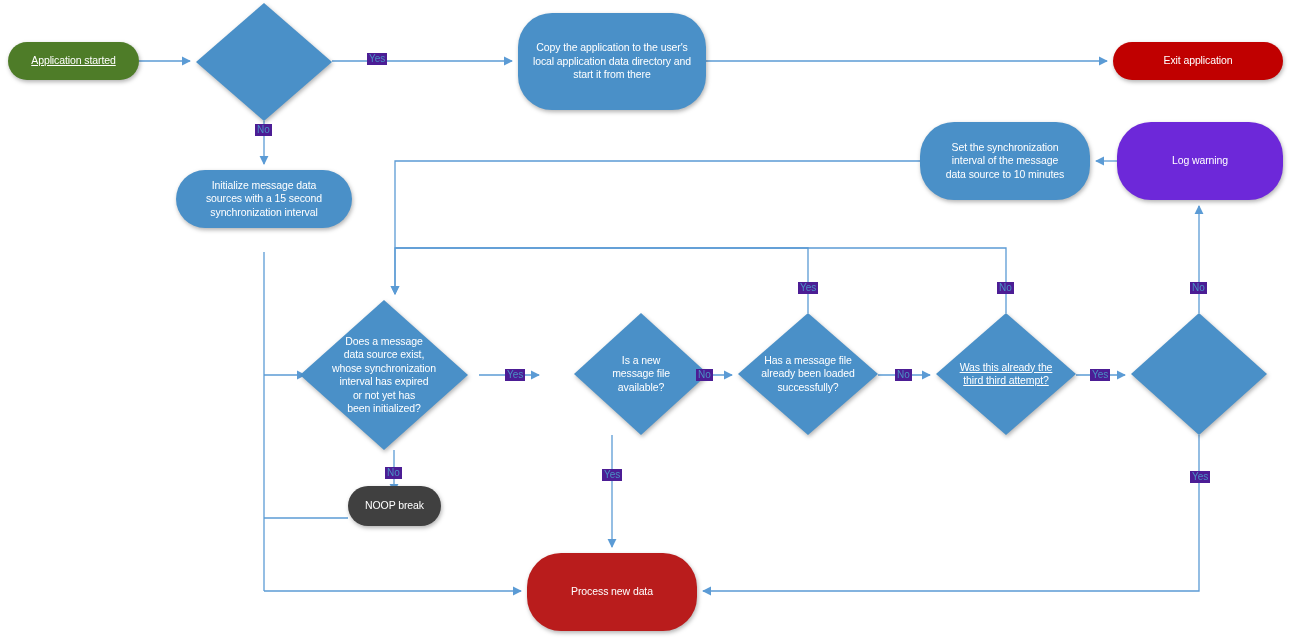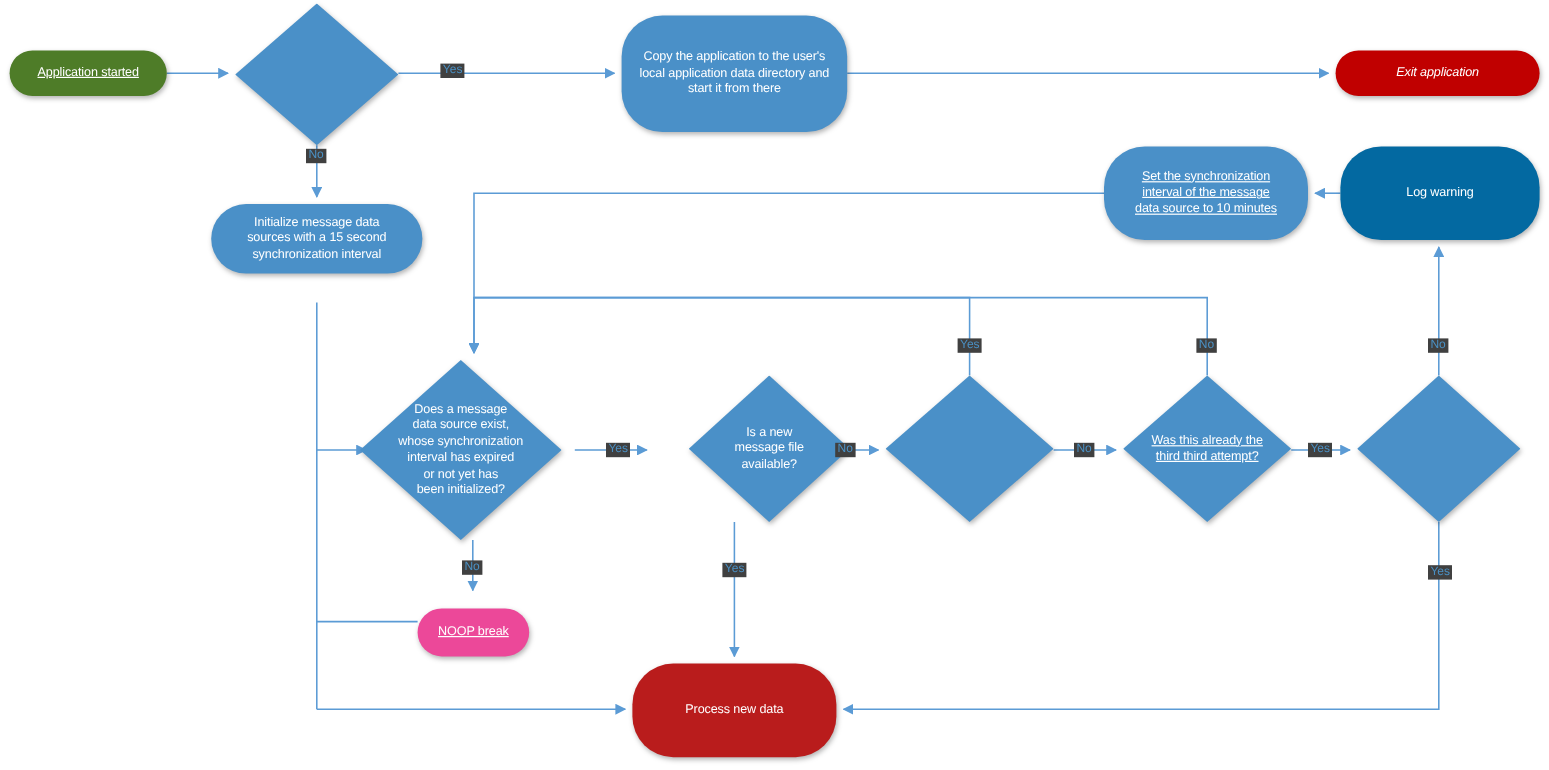"Yes" .edge-label { background: #404040 -> #4c1d95 }
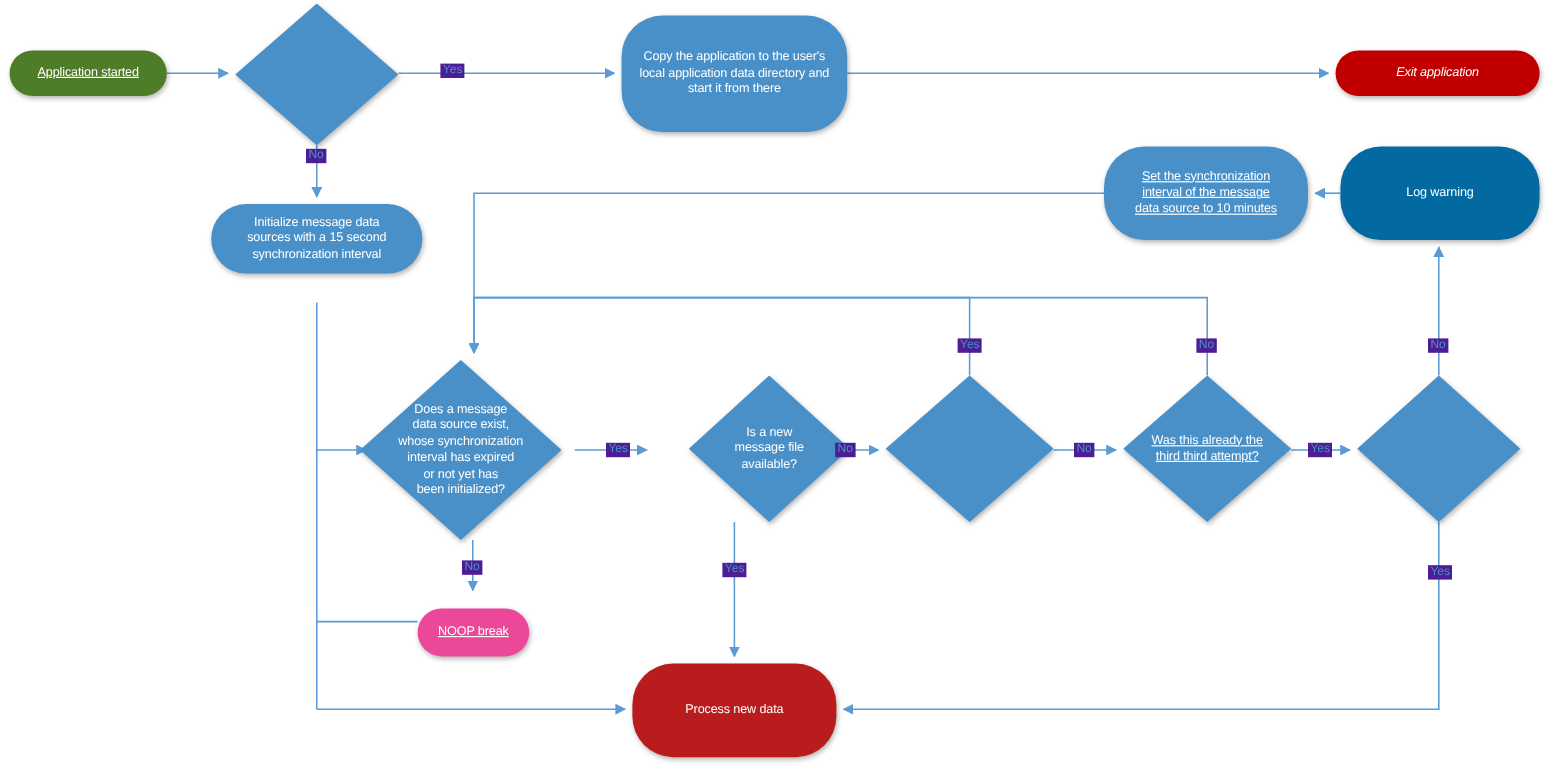"Exit application" div.node { font-style: italic -> none }
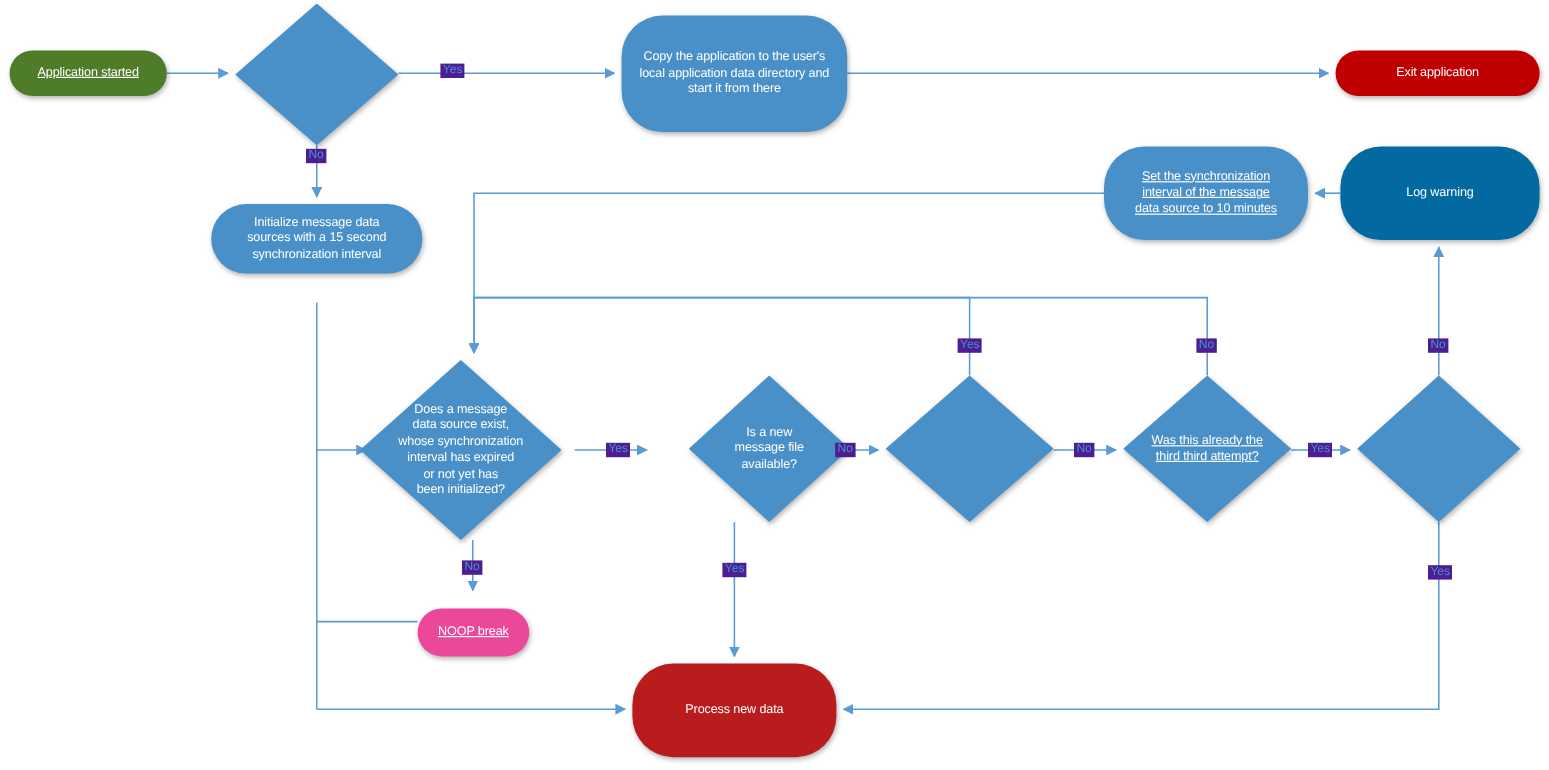"Set the synchronization" div.node { text-decoration: underline -> none }
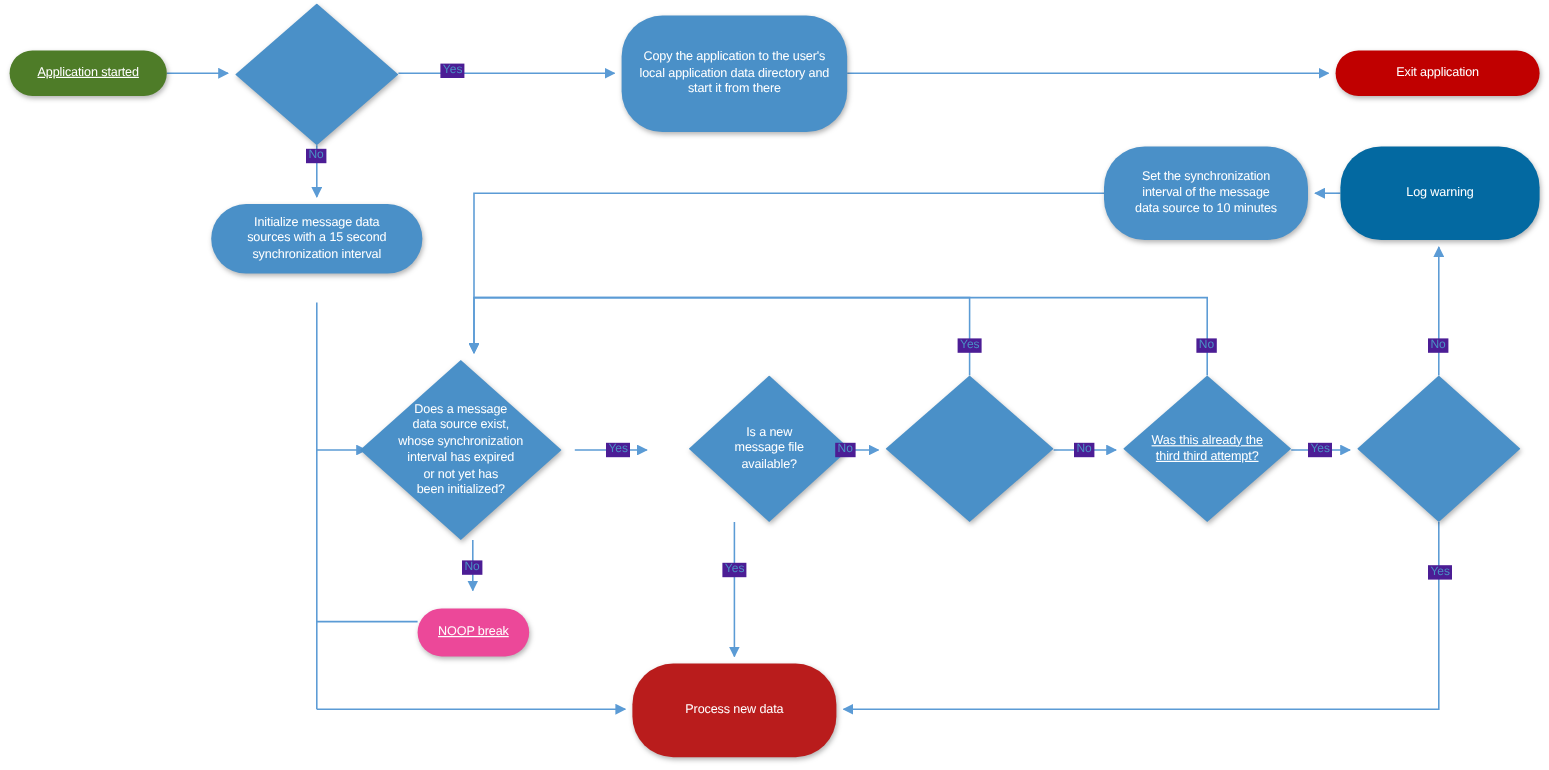"Log warning" div.node { background: #0369a1 -> #6d28d9 }
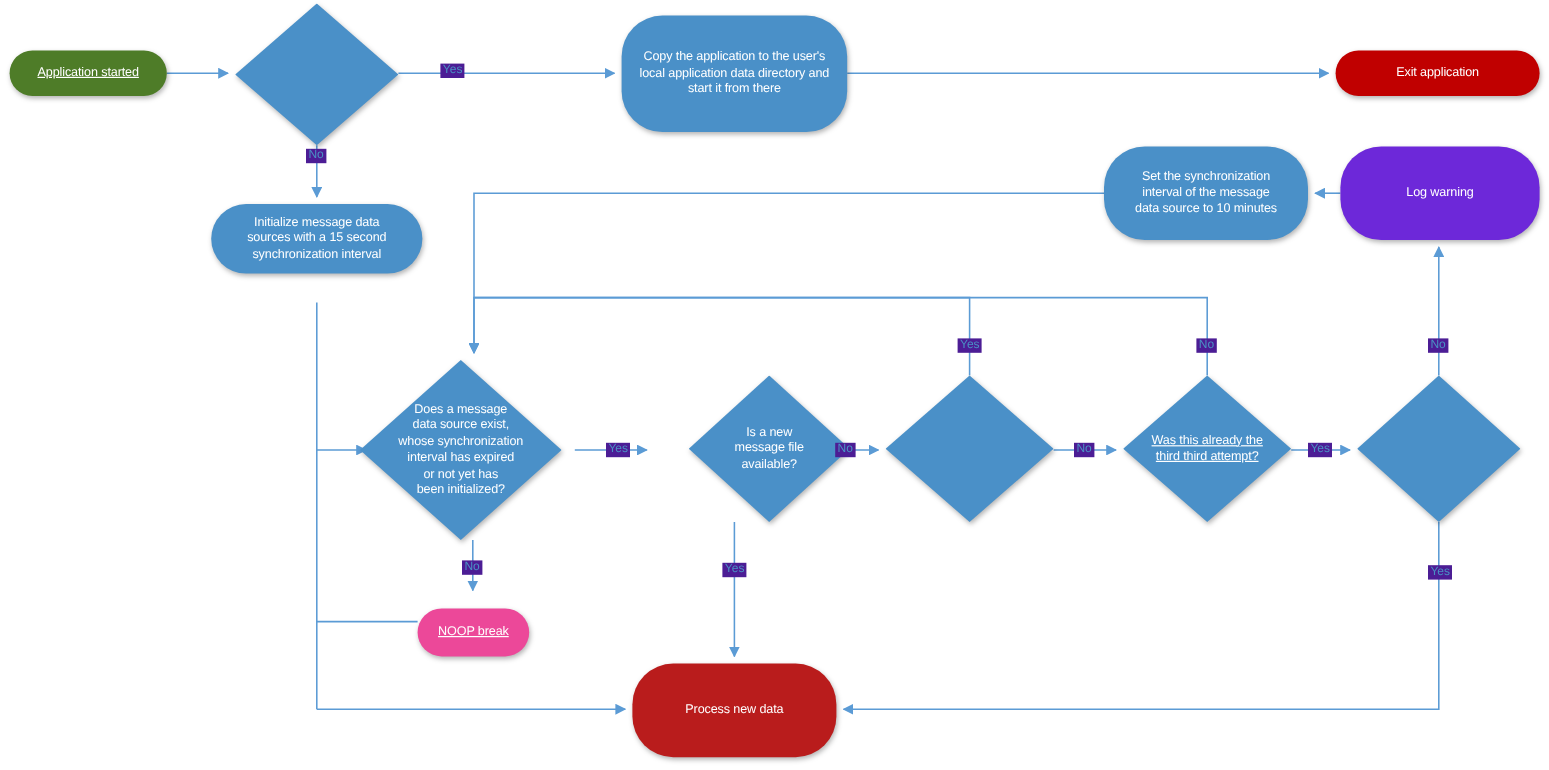"Has a message file" span.nlabel { html: none -> <span>Has a message file already been loaded successfully?</span> }
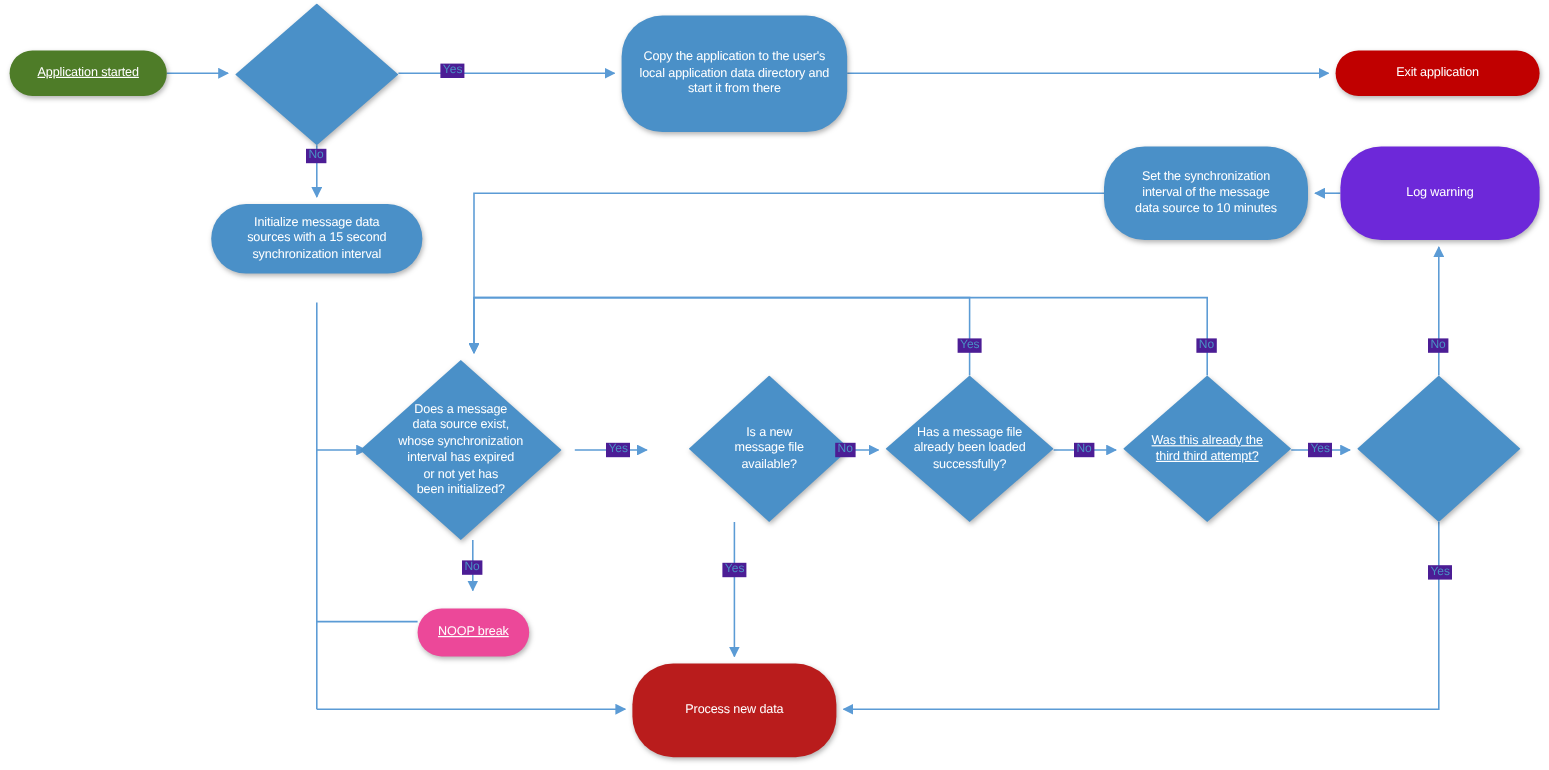"NOOP break" div.node { background: #ec4899 -> #404040; text-decoration: underline -> none; top: 507px -> 486px }
